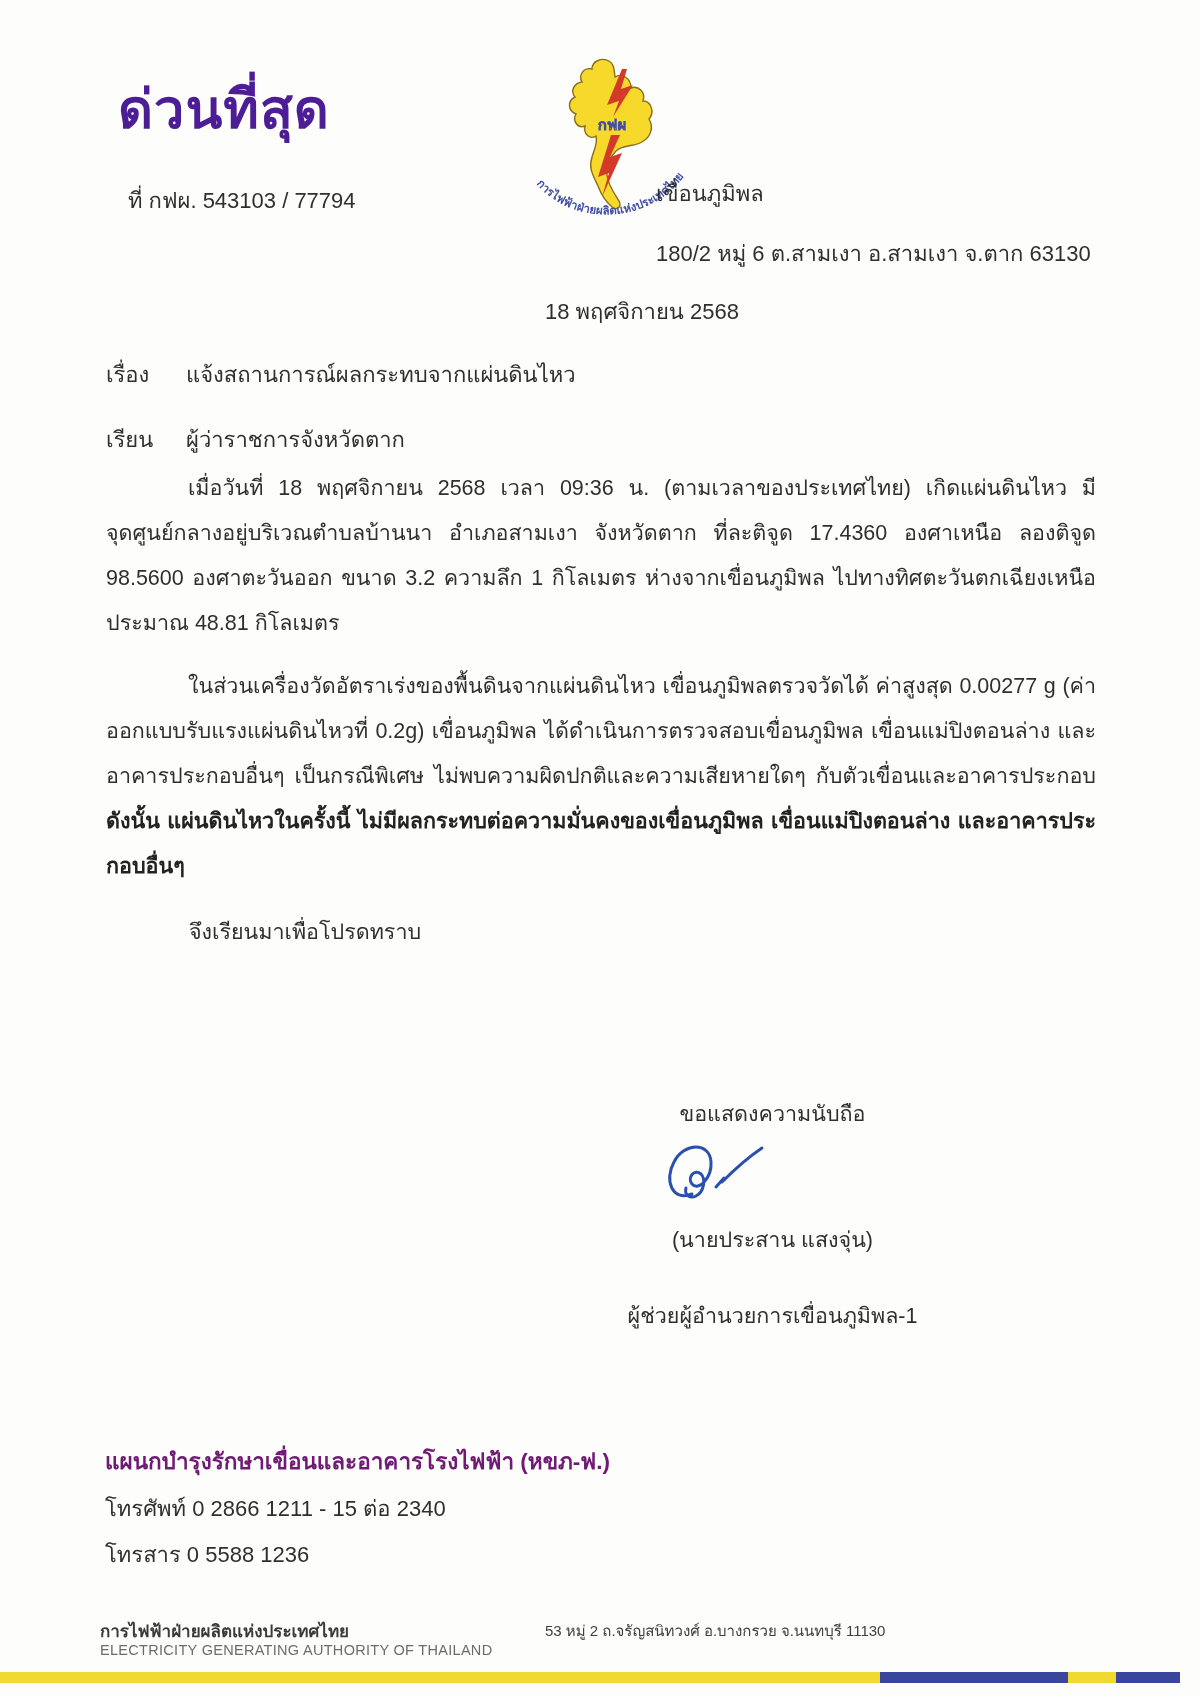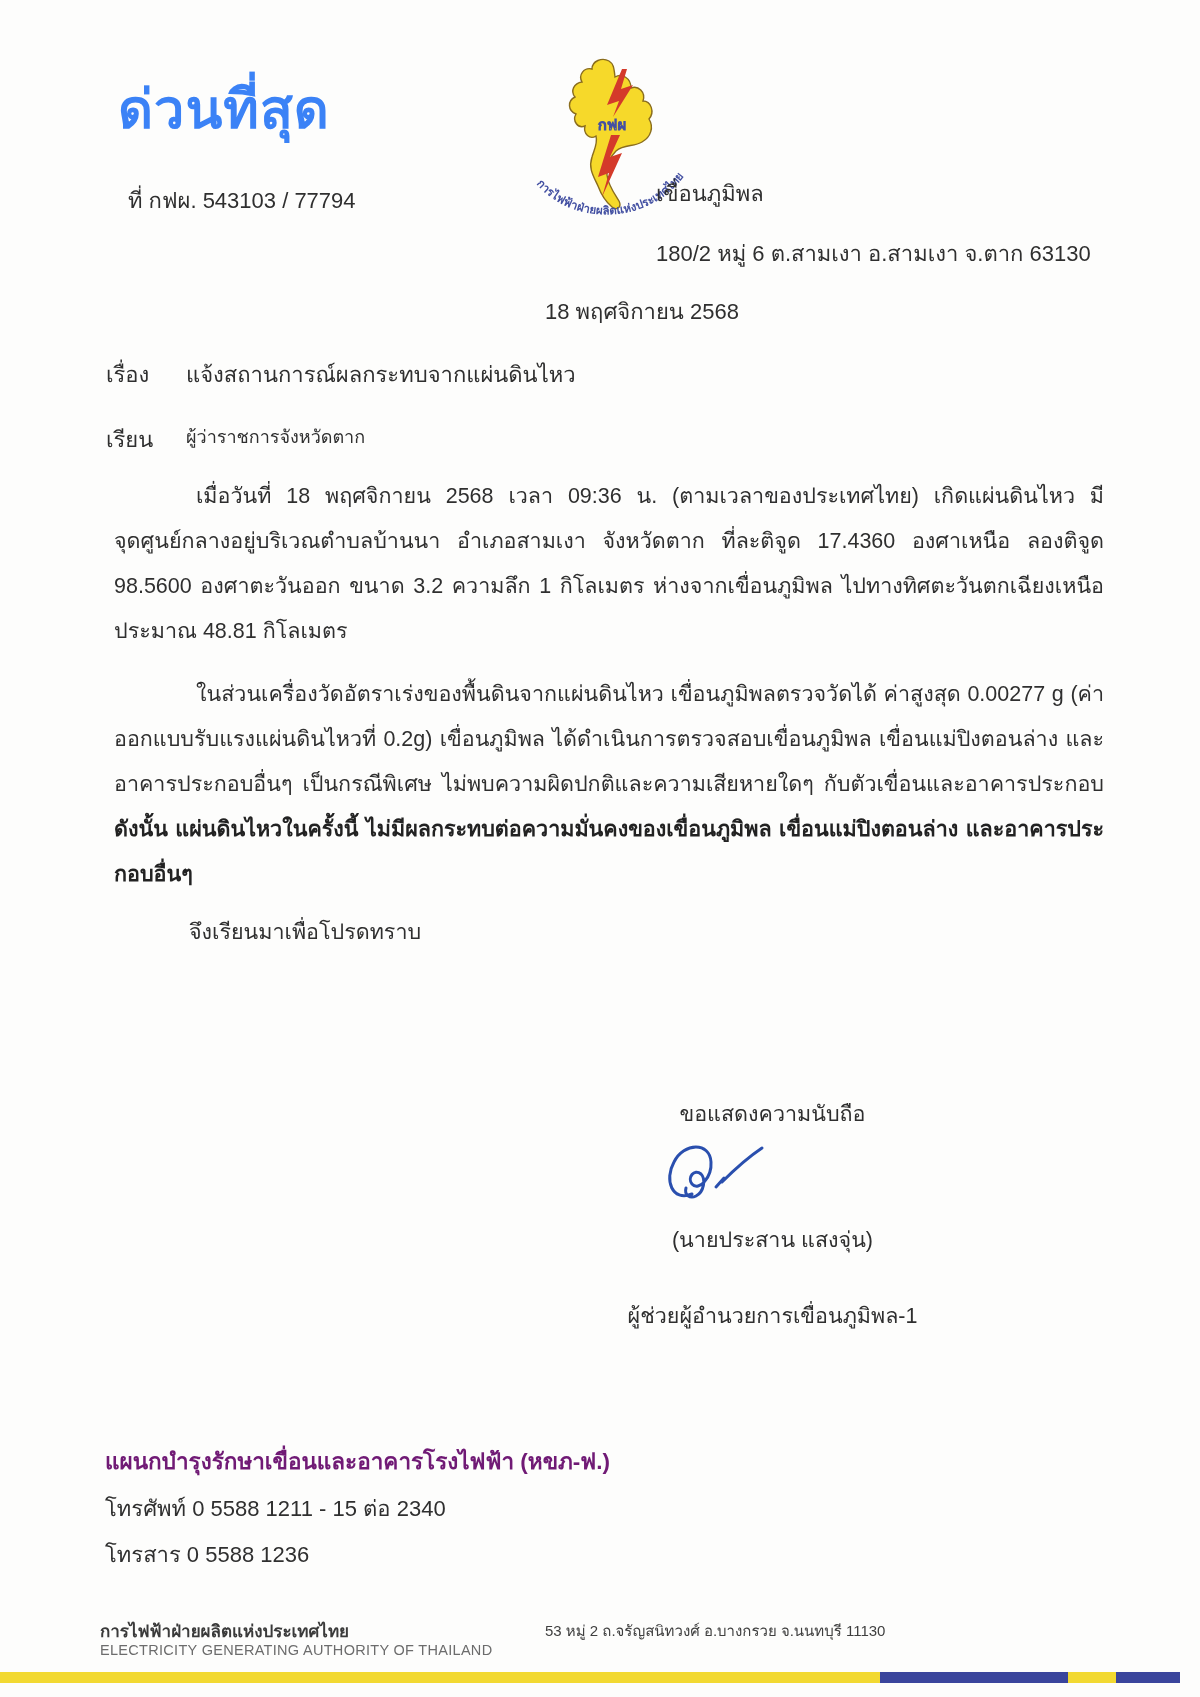"ด่วนที่สุด" div.abs { color: #3b82f6 -> #4c1d95 }
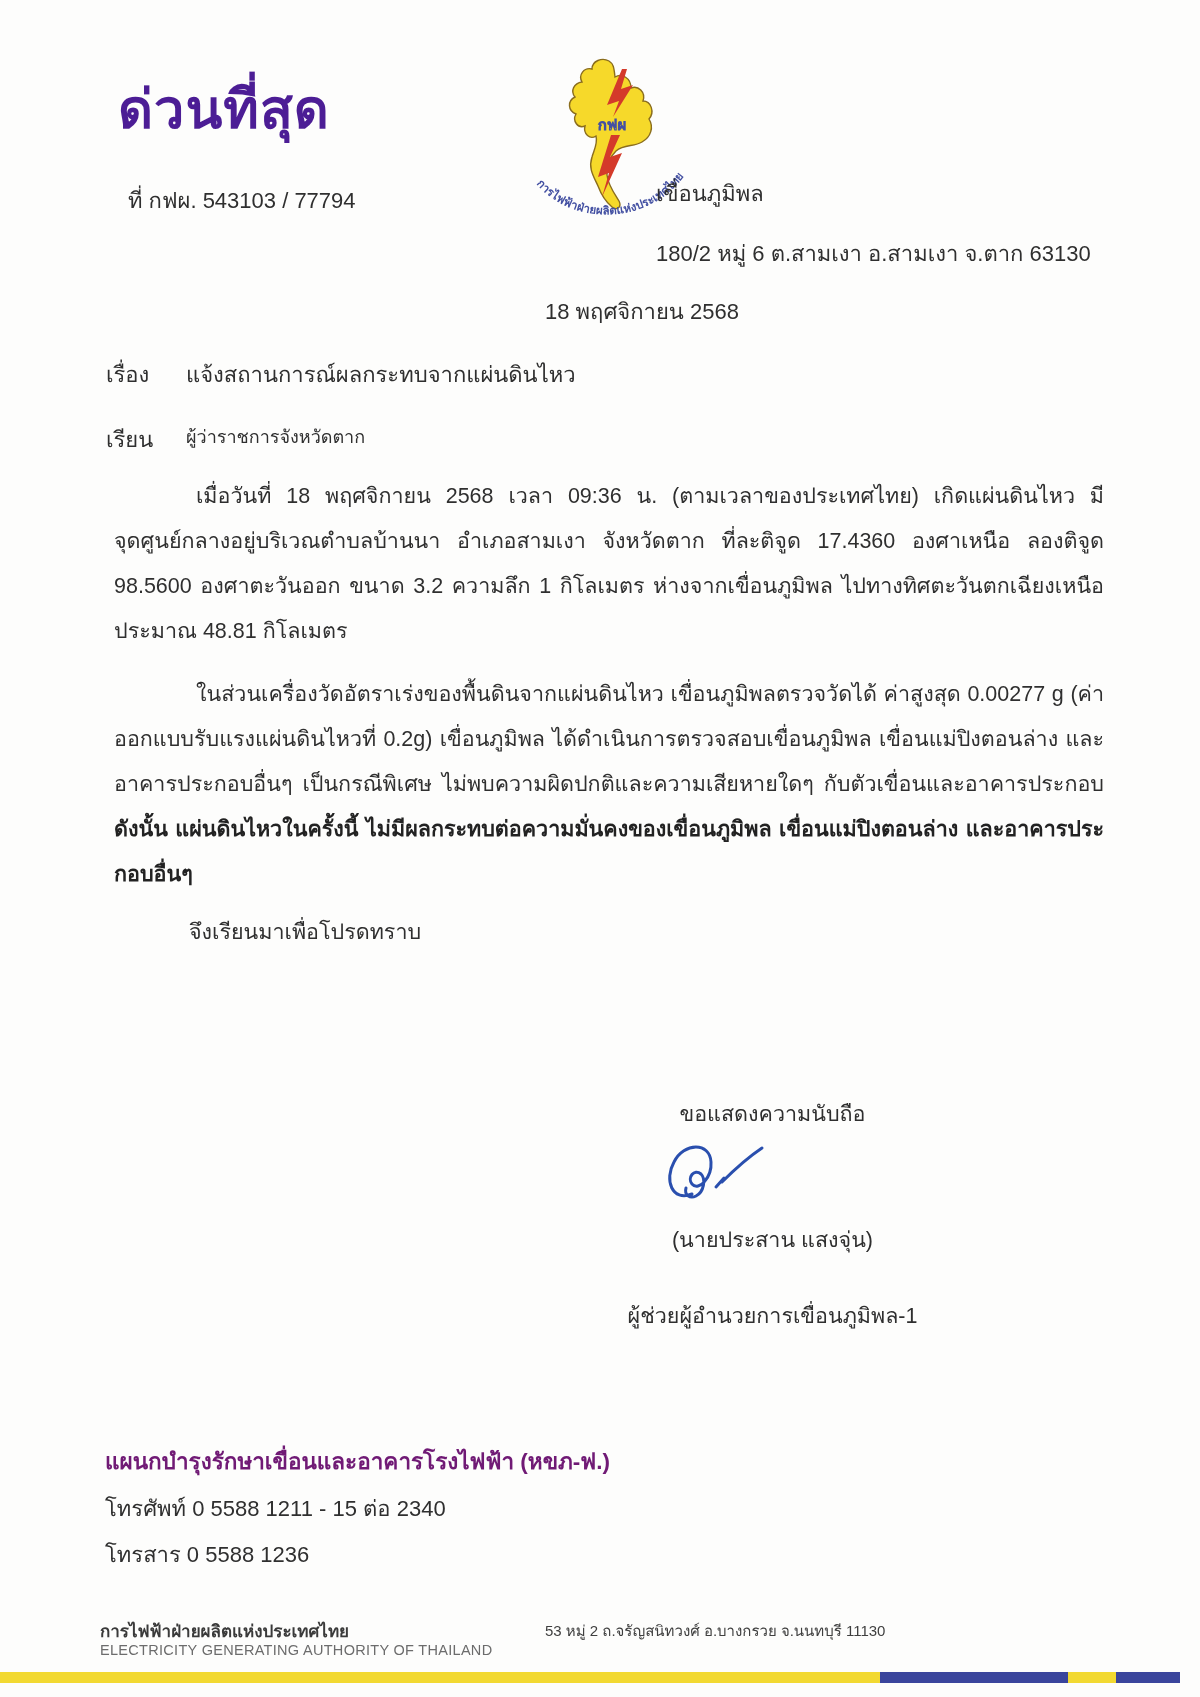"ผู้ว่าราชการจังหวัดตาก" .to-text { font-size: 18px -> 22px }
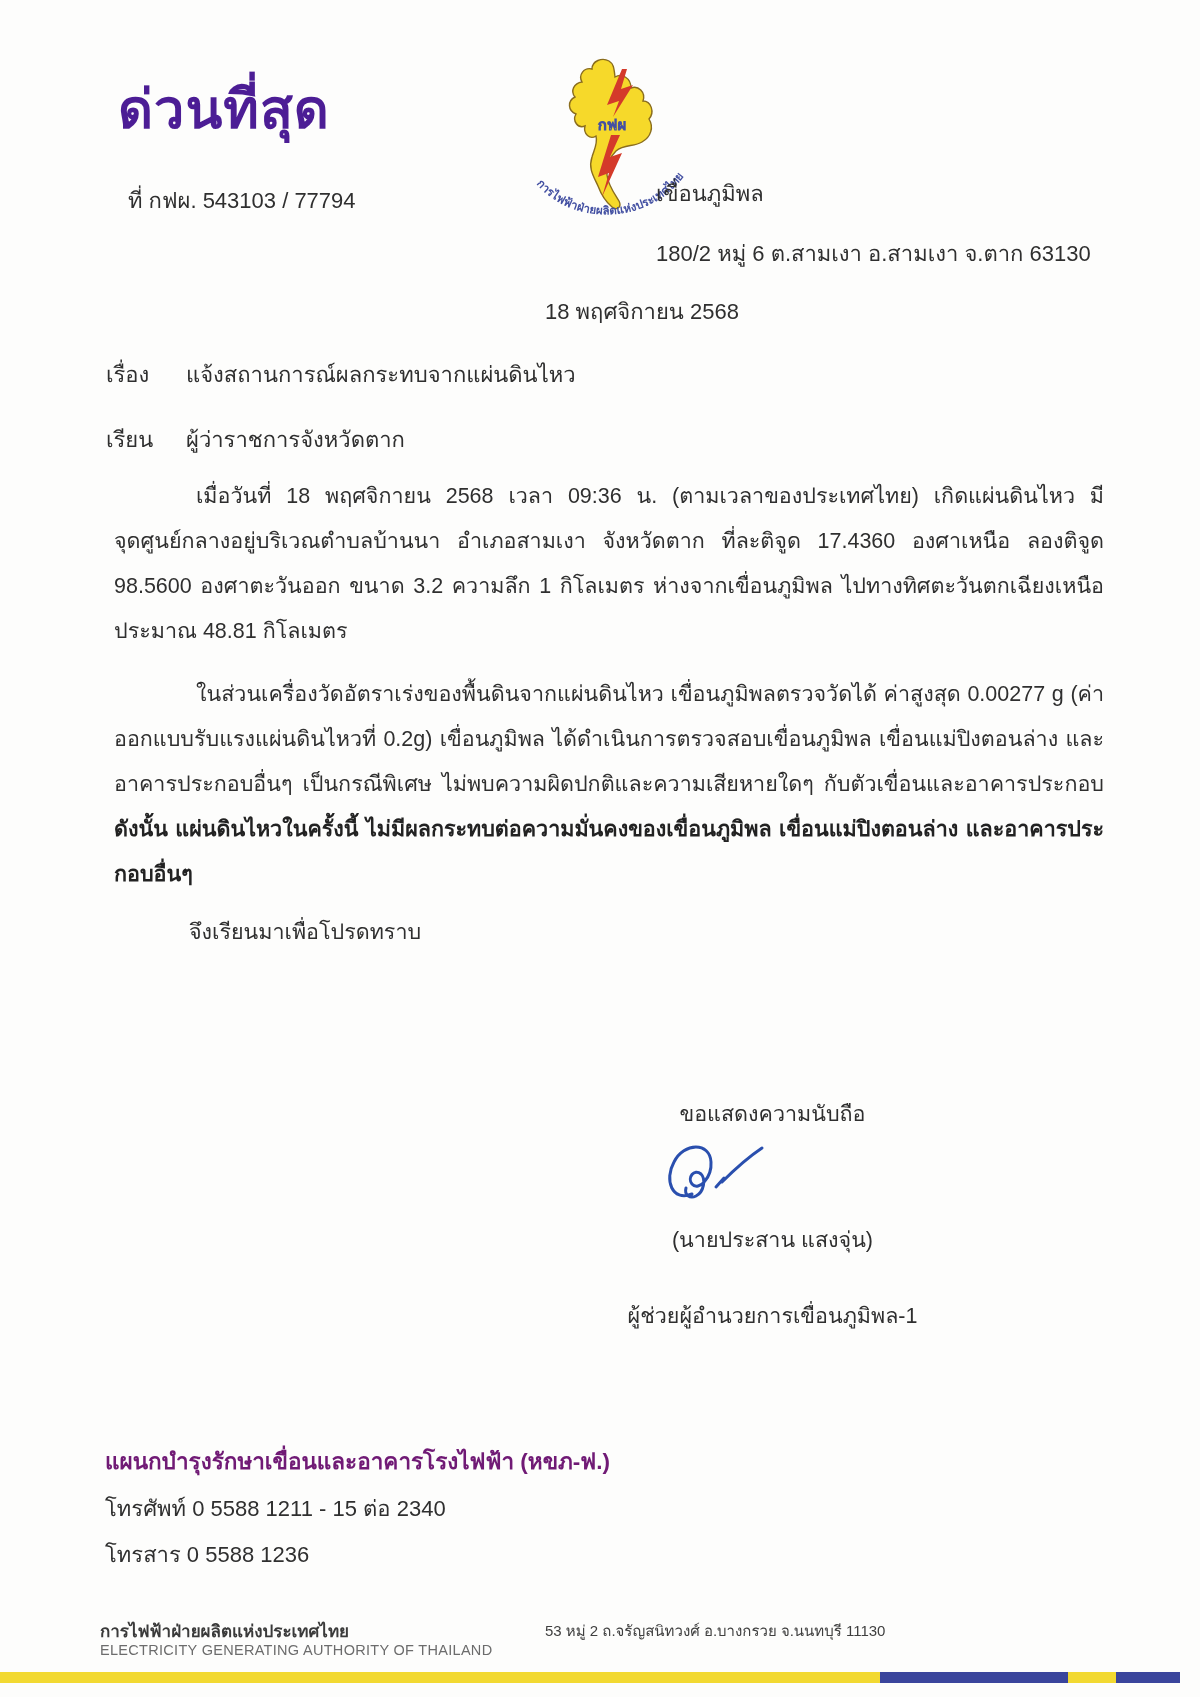"เมื่อวันที่ 18 พฤศจิกายน 2568 เวลา" .para { margin: 8px -> 0 }
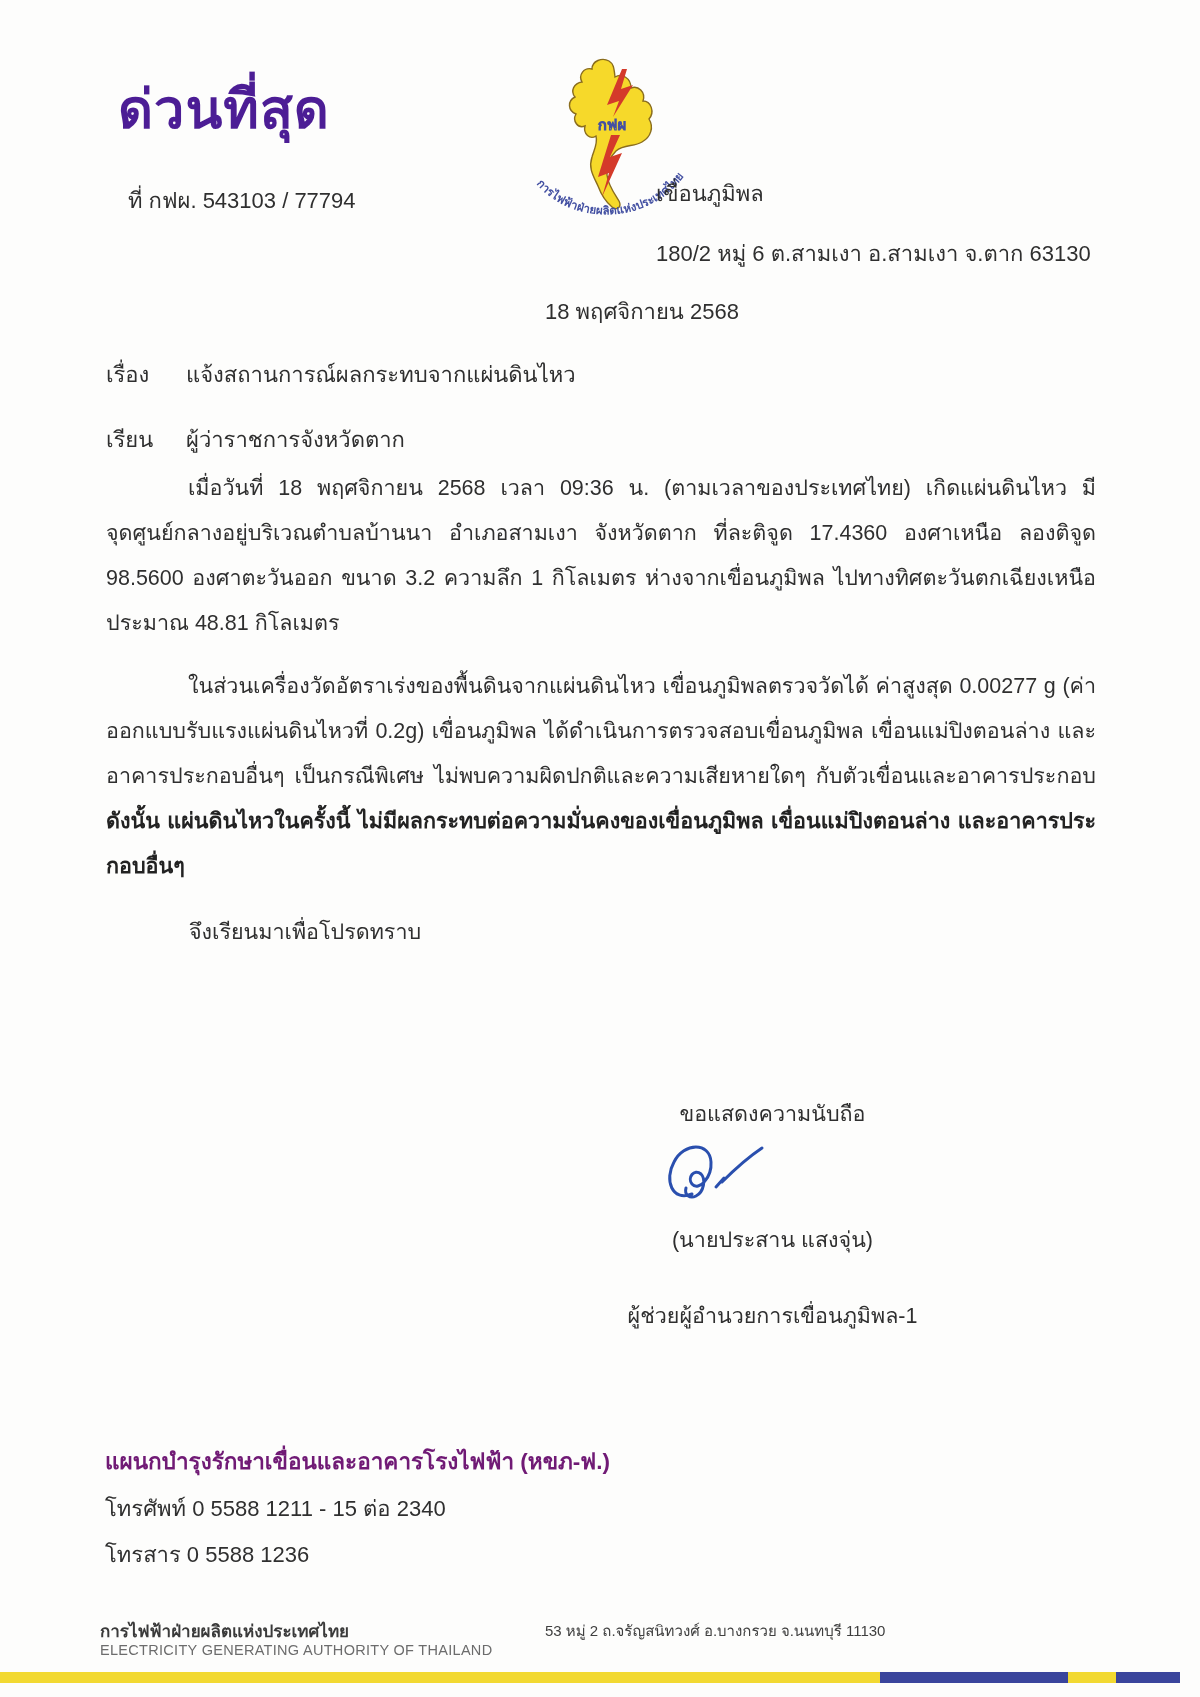"โทรศัพท์ 0 5588 1211 -" div.abs { text: 5588 -> 2866 }
